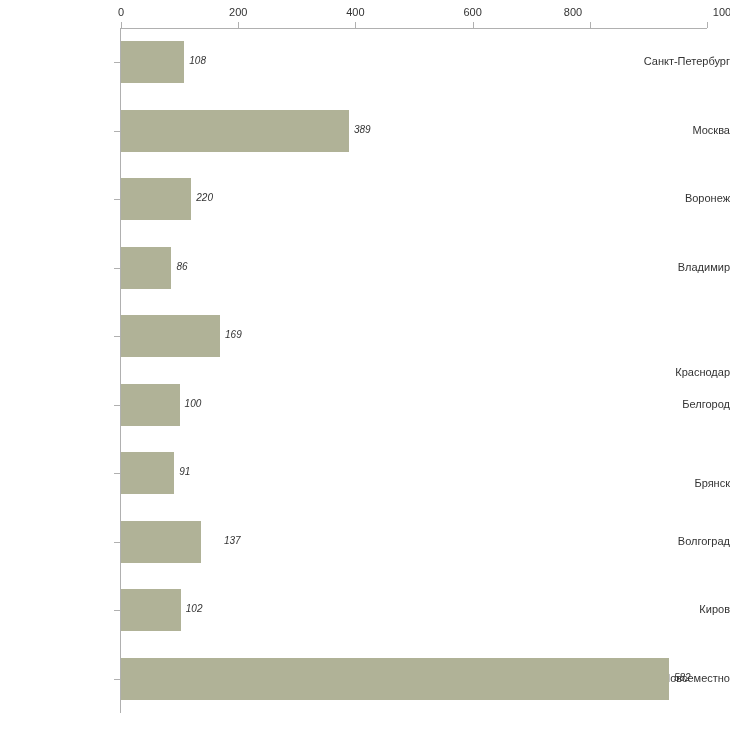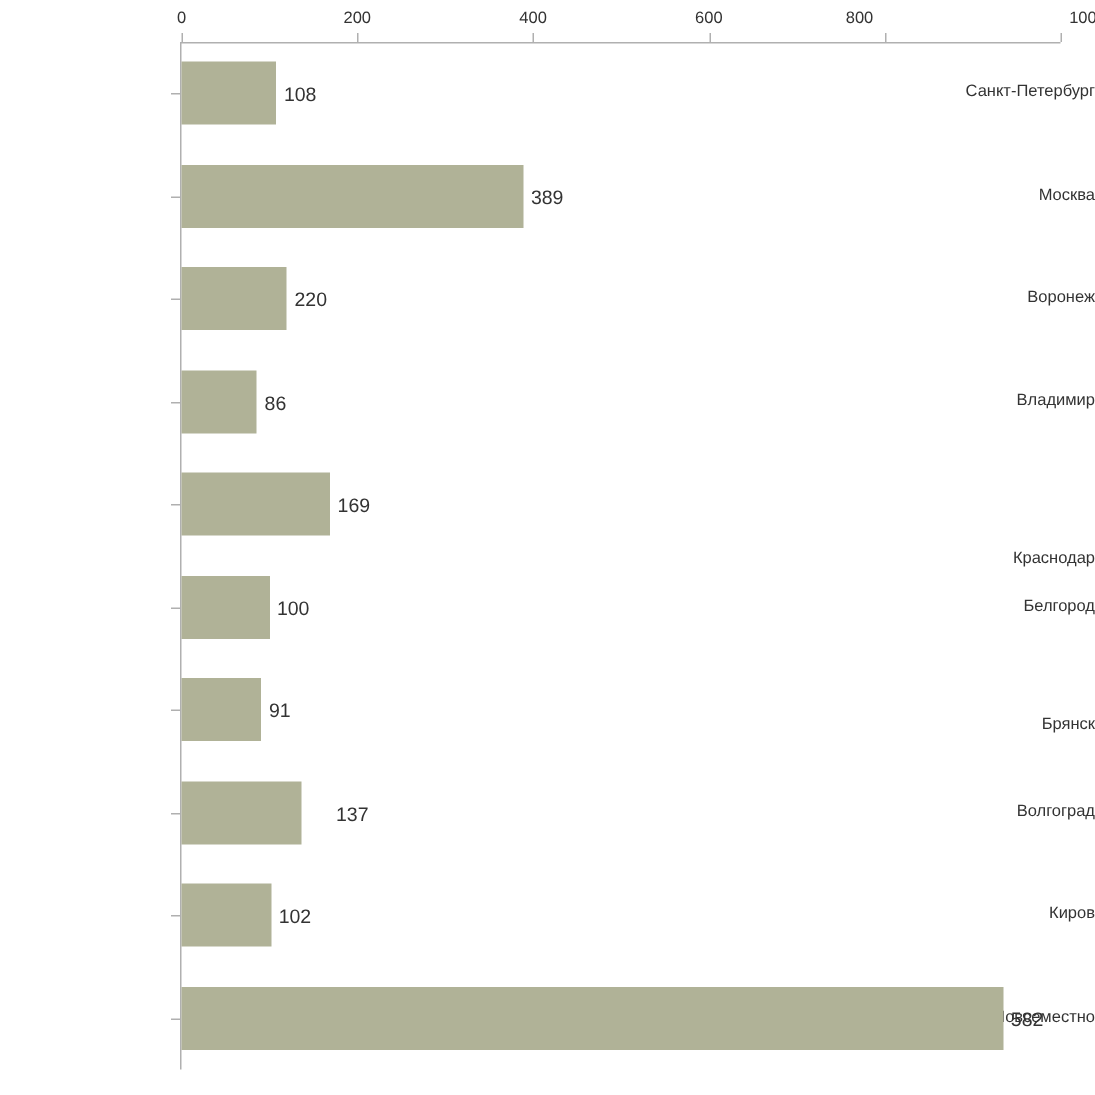"108" .bar-value { font-size: 13px -> 10px; font-style: none -> italic }
